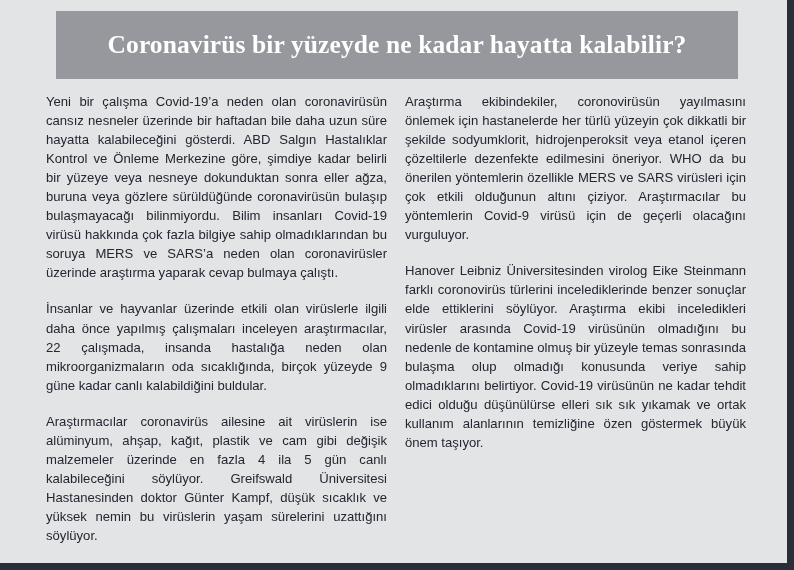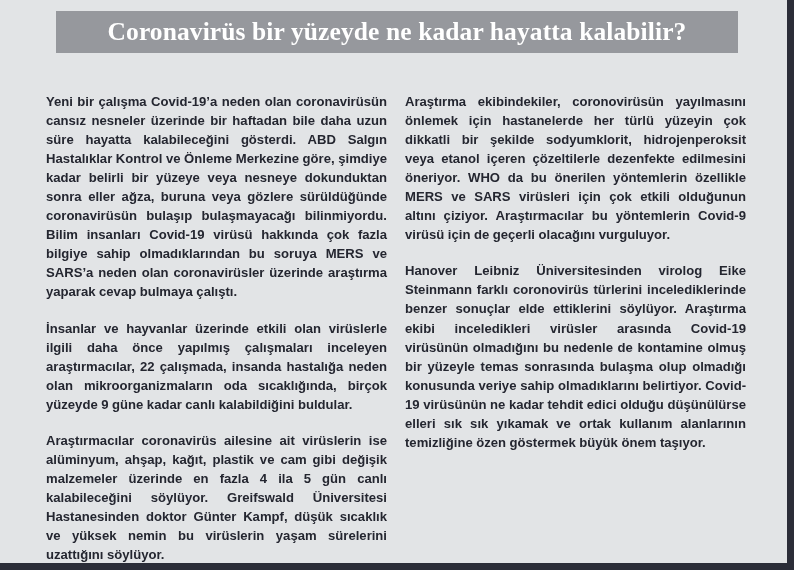"Coronavirüs bir yüzeyde ne kadar" #headline-band { height: 42px -> 68px }
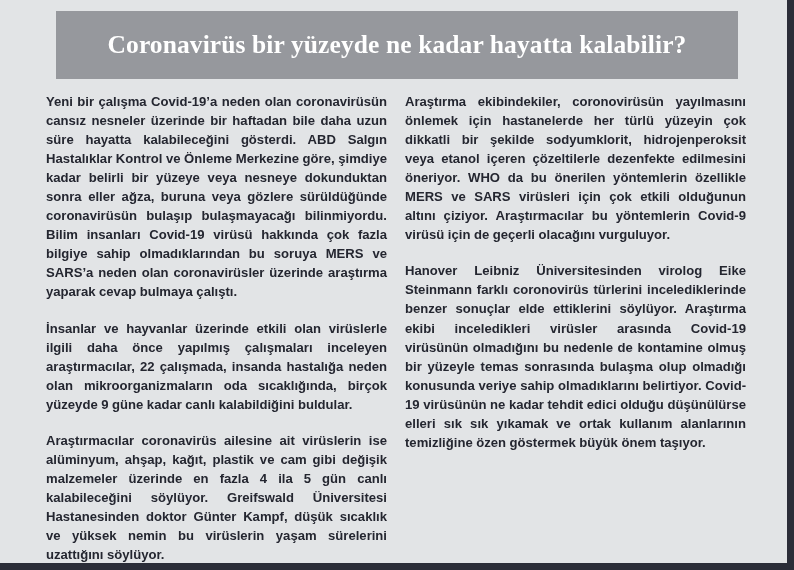"Yeni bir çalışma Covid-19’a neden" .para { font-weight: 700 -> 400 }
